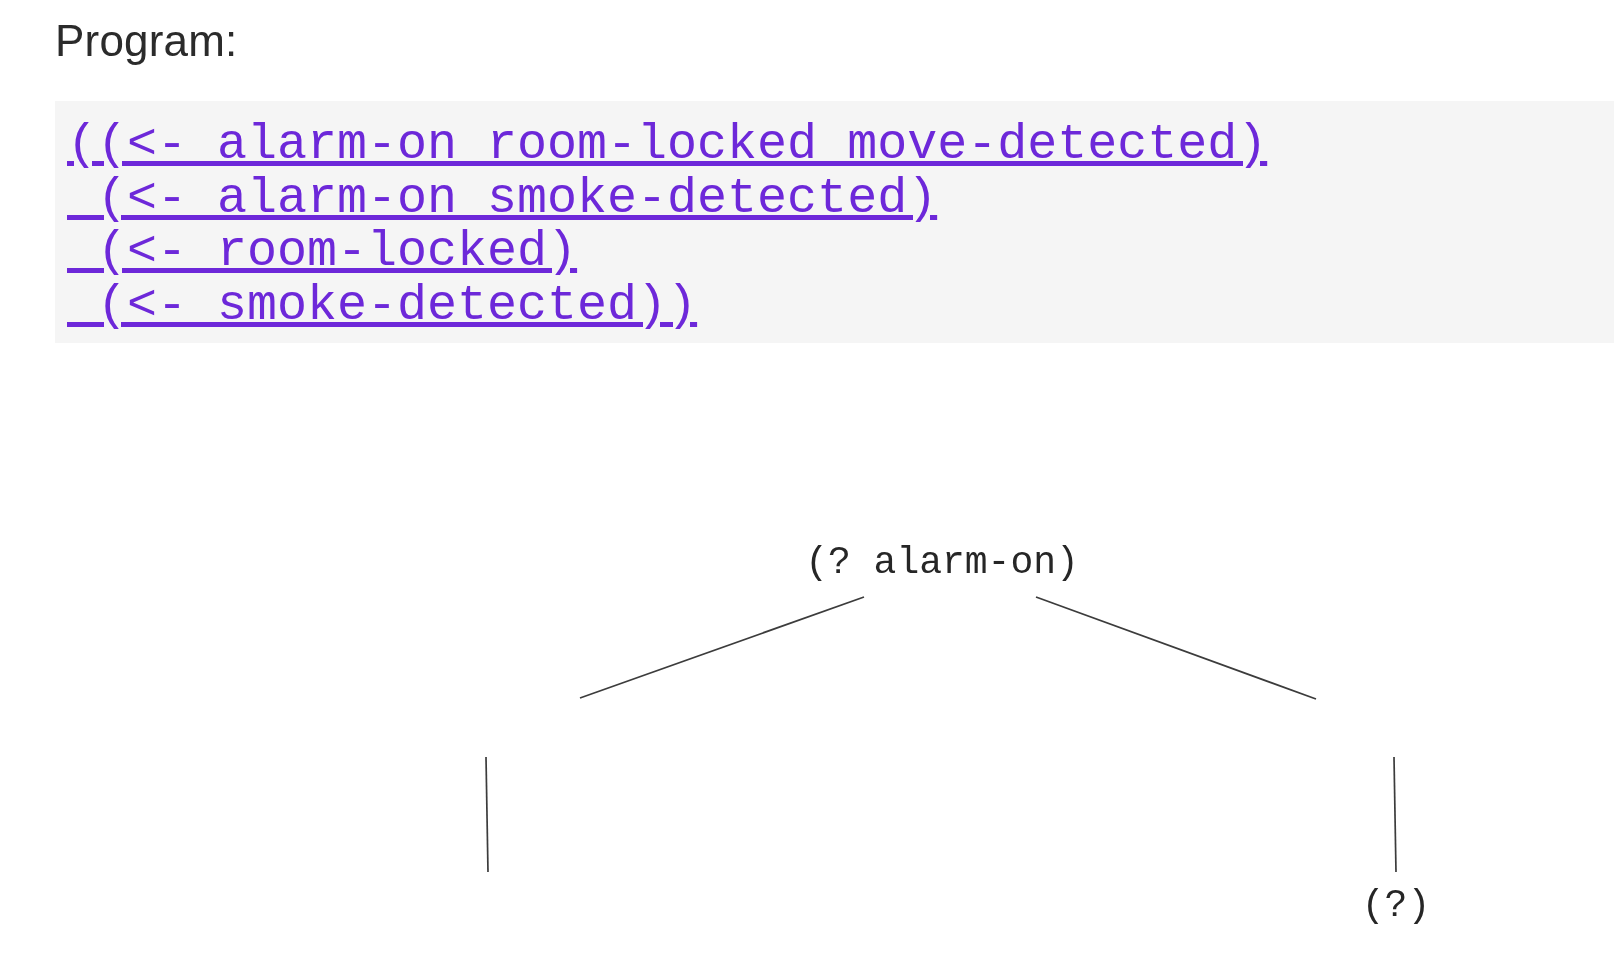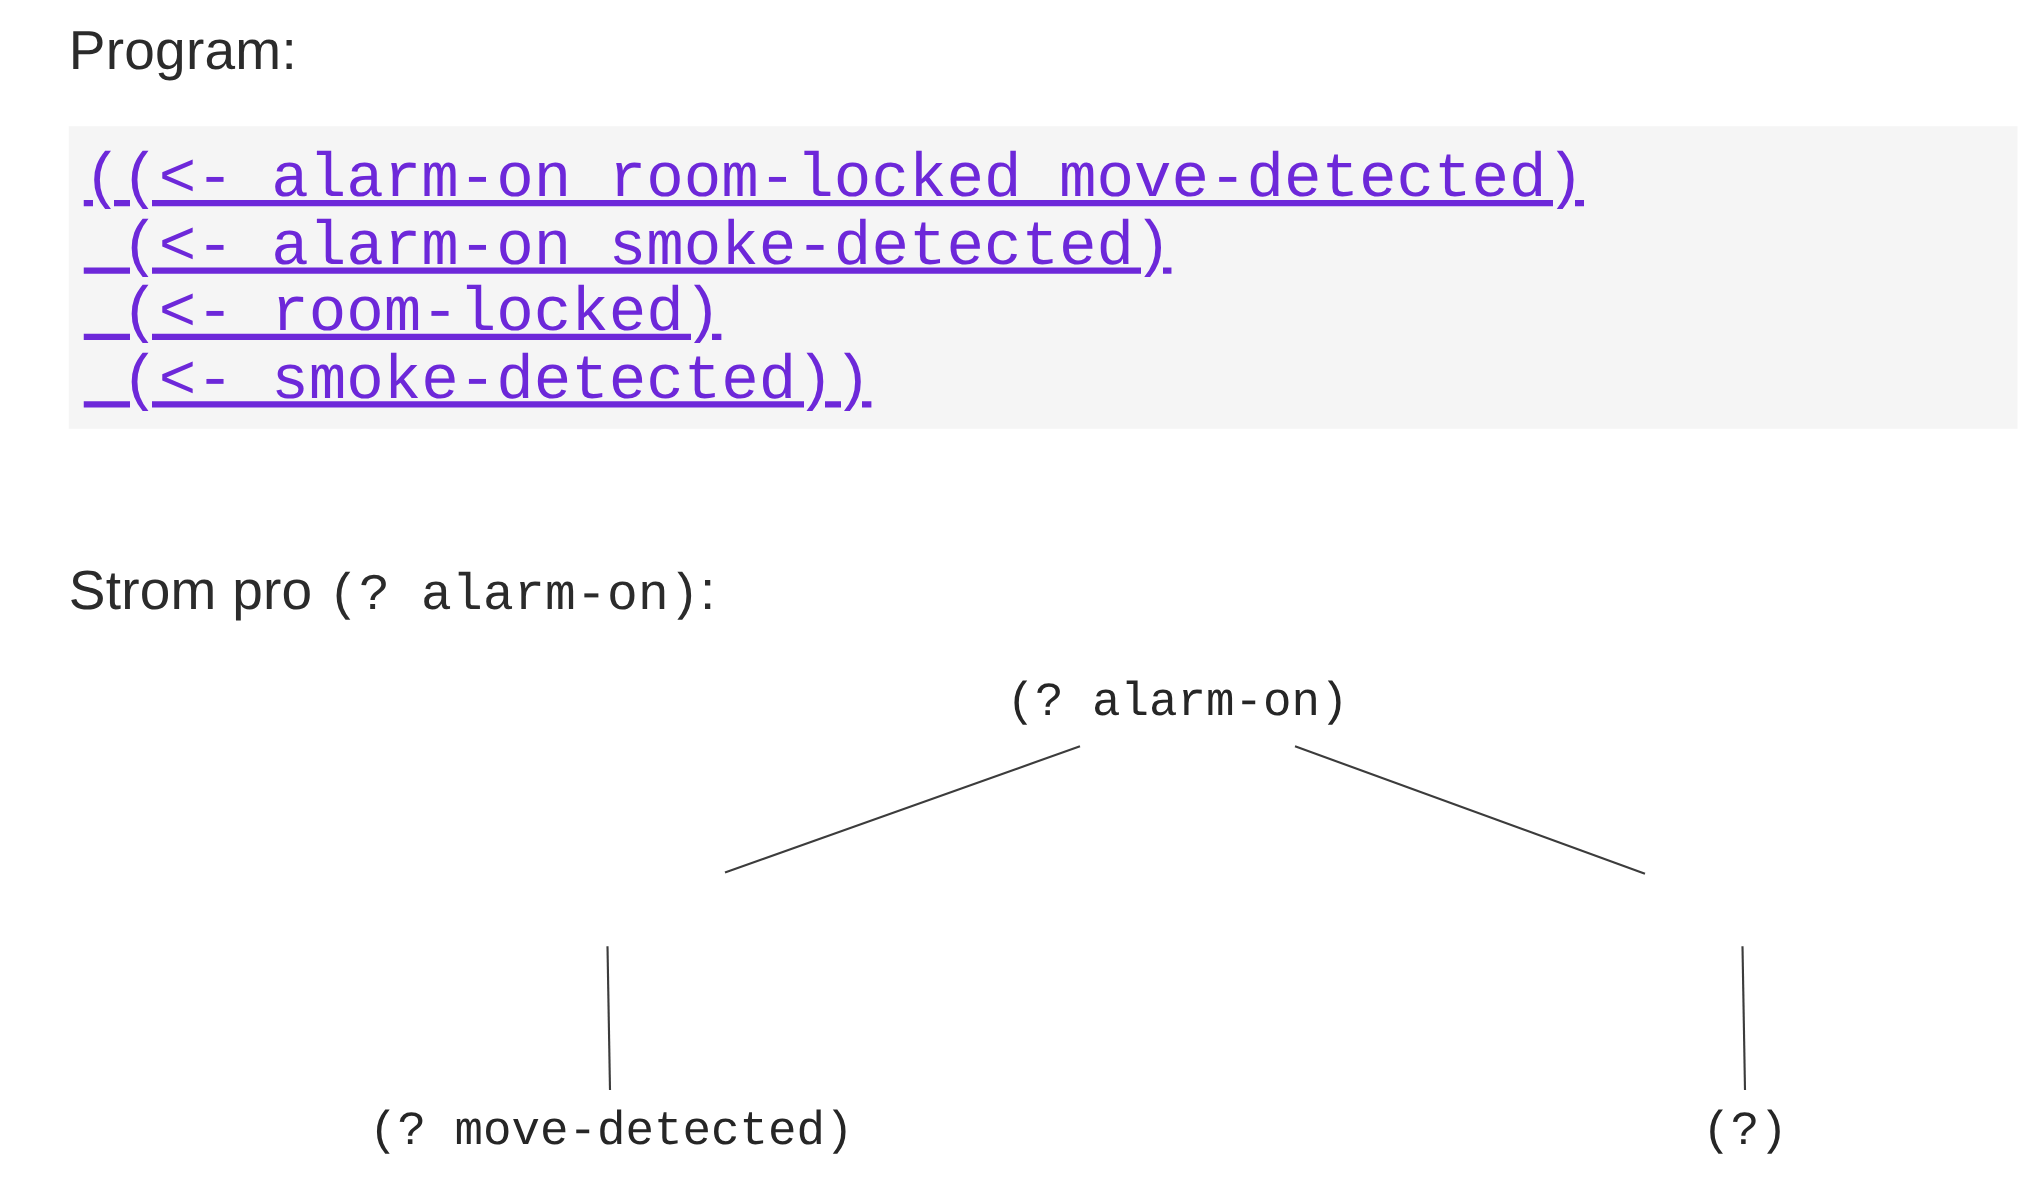"Strom pro (? alarm-on):" div.heading { html: <div><span>Strom pro </span><span>(? alarm-on)</span><span>:</span></div> -> none }
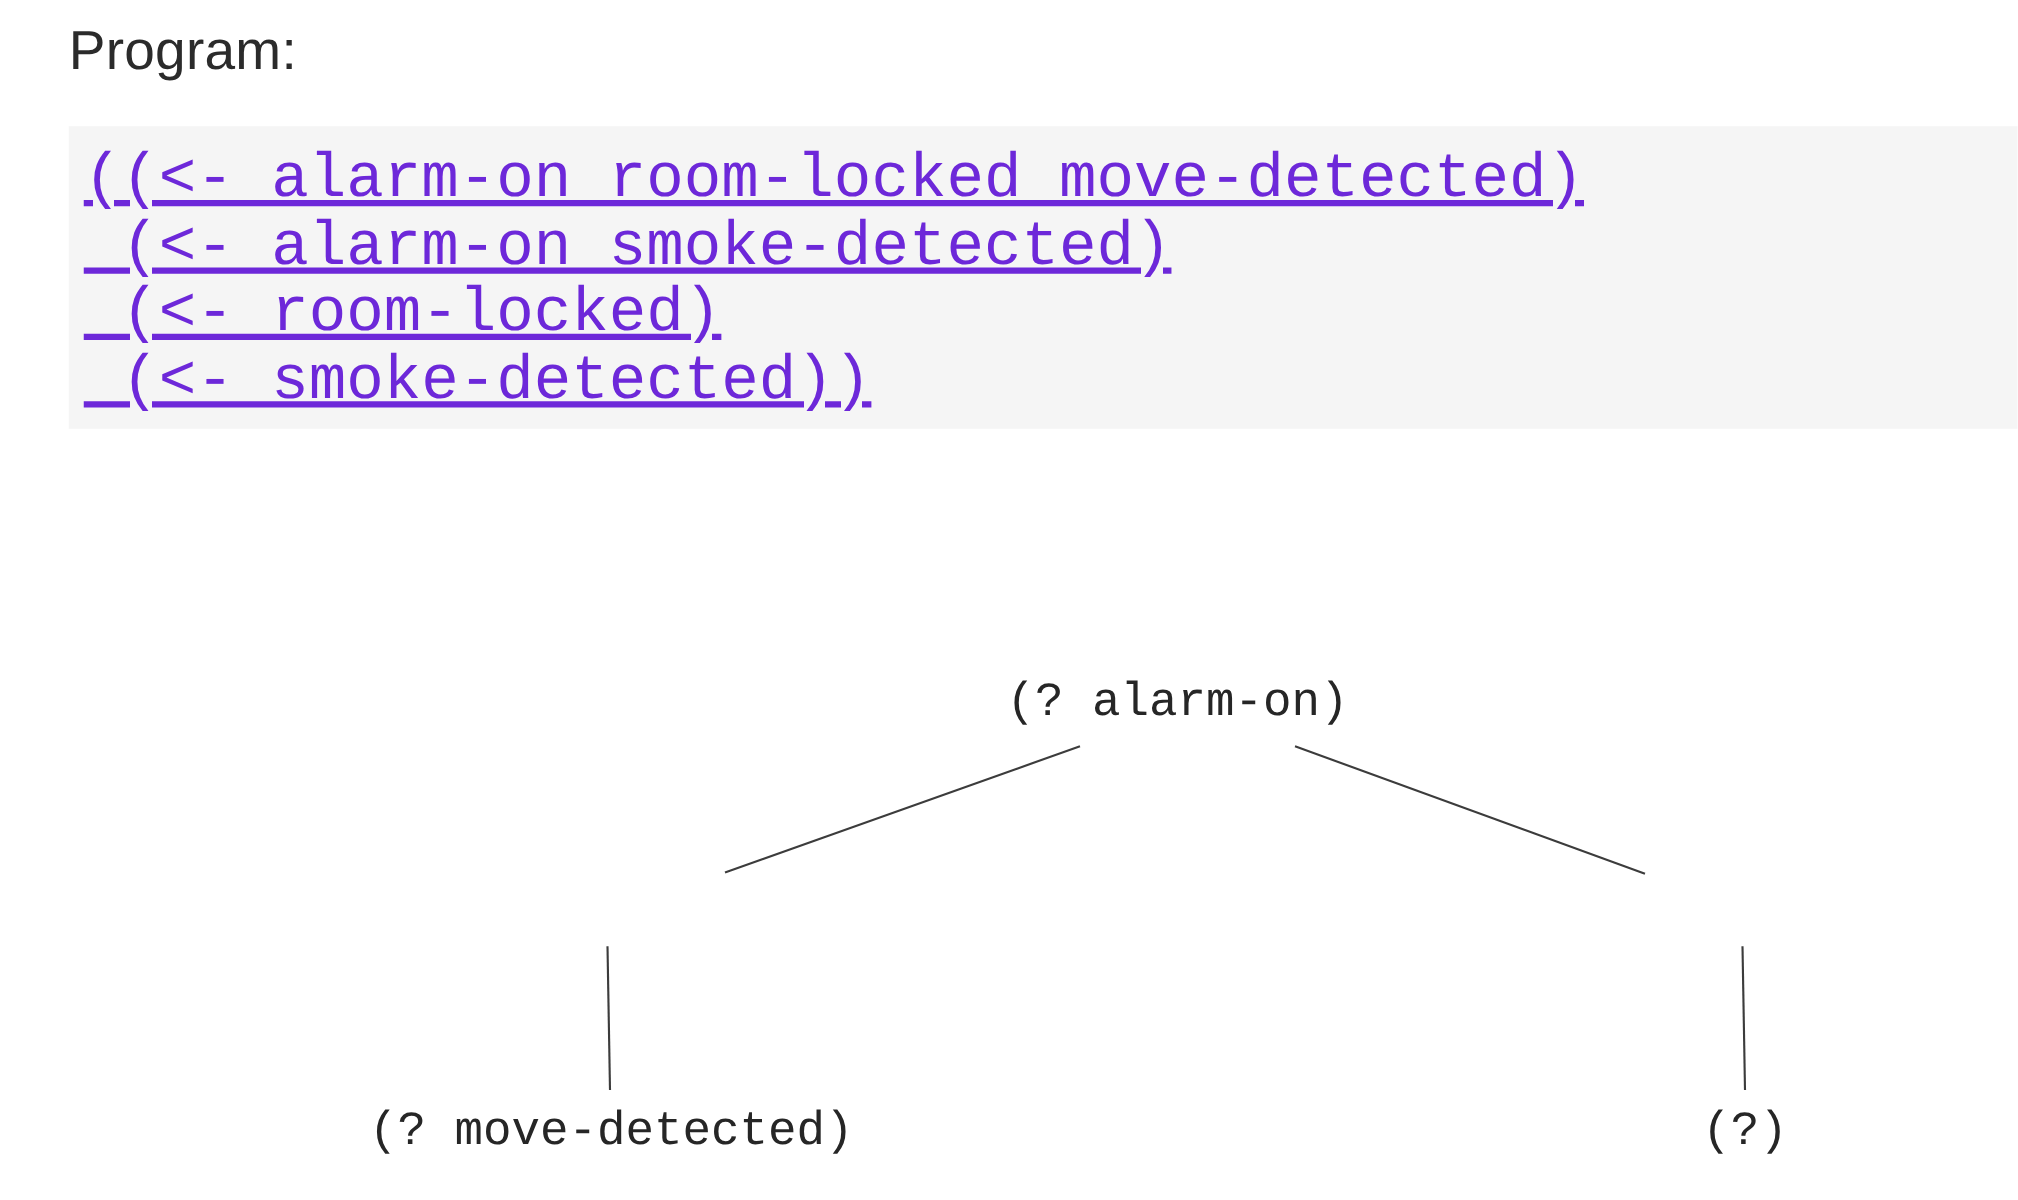"(? move-detected)" div.tree-node { html: <div>(? move-detected)</div> -> none }
